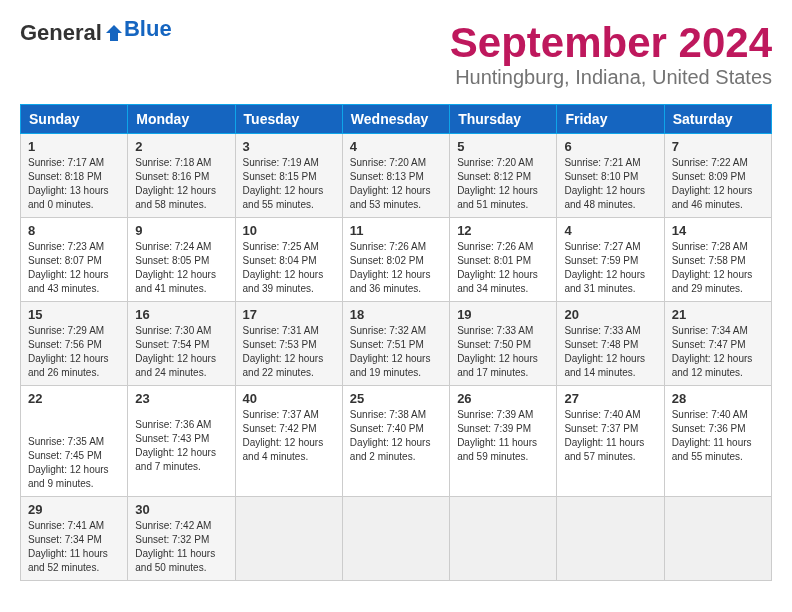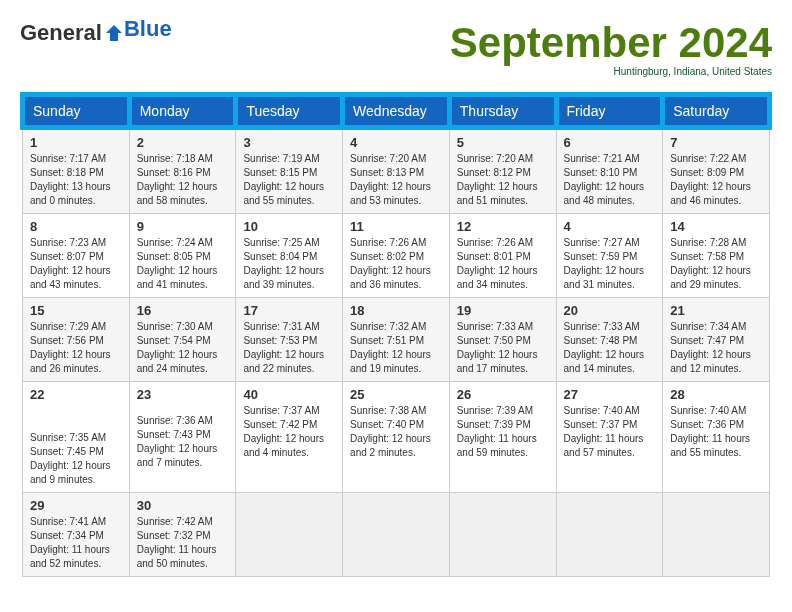"September 2024" .calendar-title { color: #4d7c0f -> #be185d }
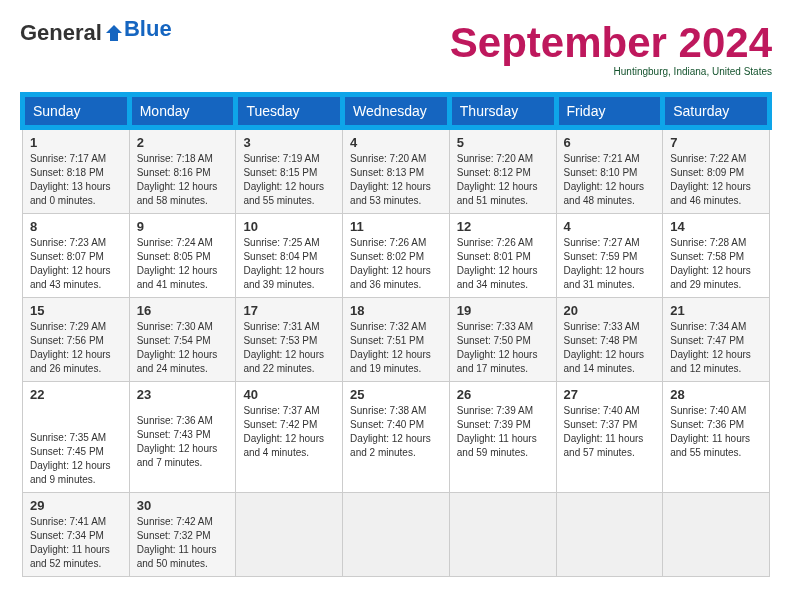"Huntingburg, Indiana, United States" .calendar-subtitle { color: #14532d -> #737373; font-size: 10px -> 20px }
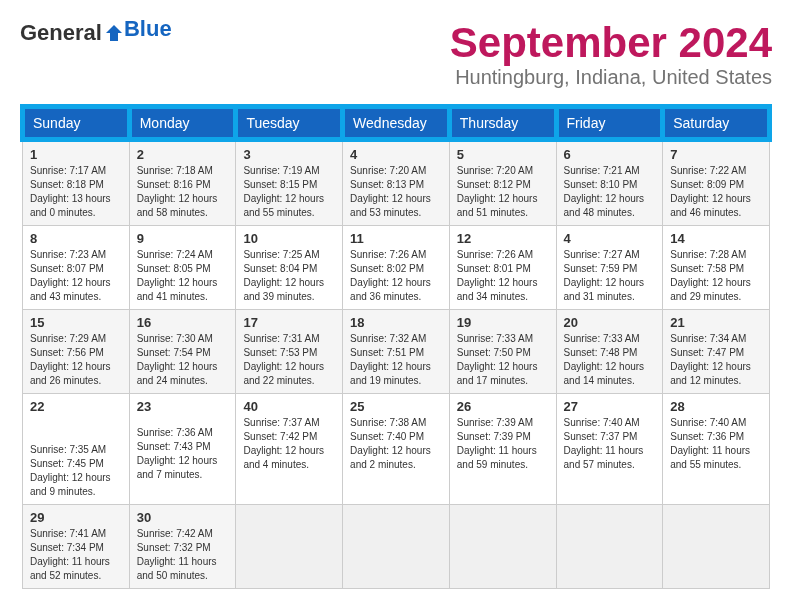"Sunday" .calendar-table th { border: 5px solid #0ea5e9 -> 1px solid #0ea5e9; font-weight: normal -> bold }
